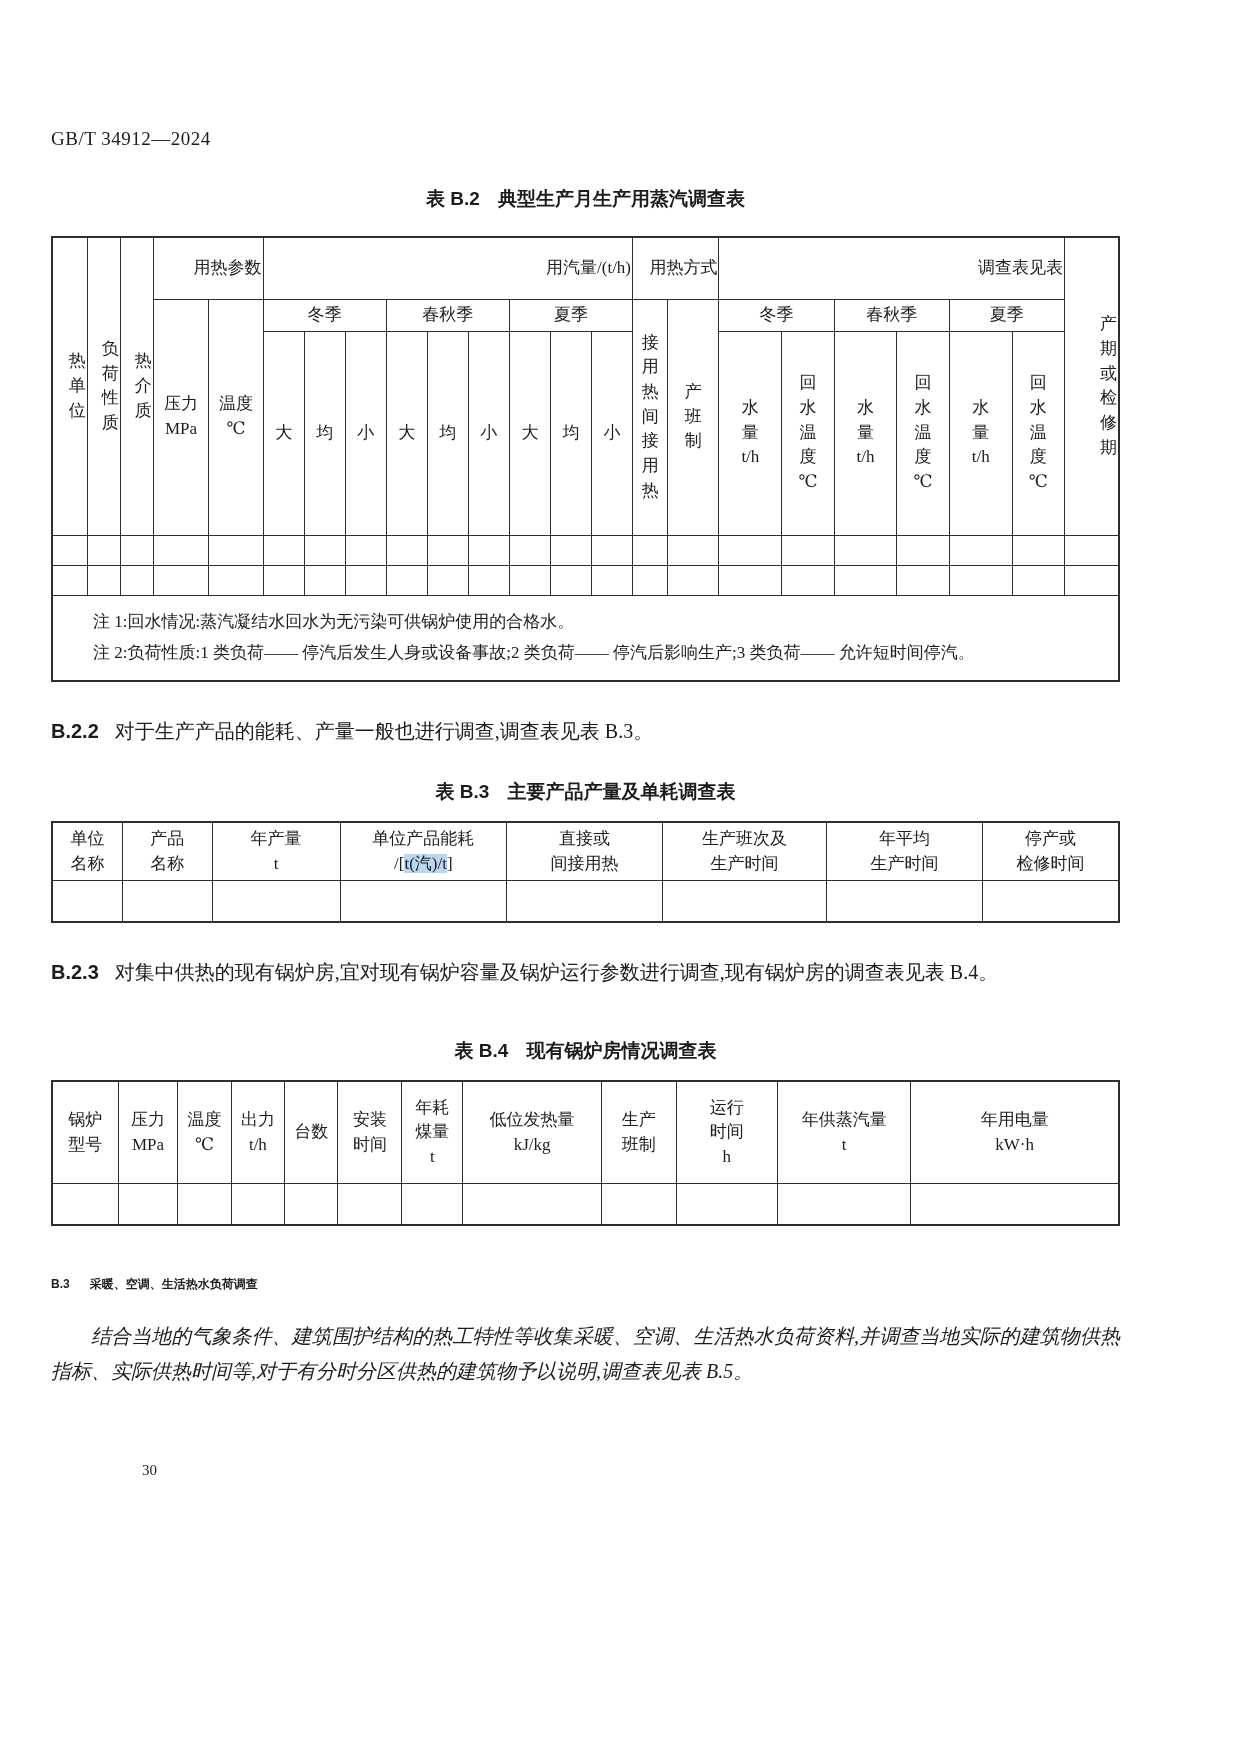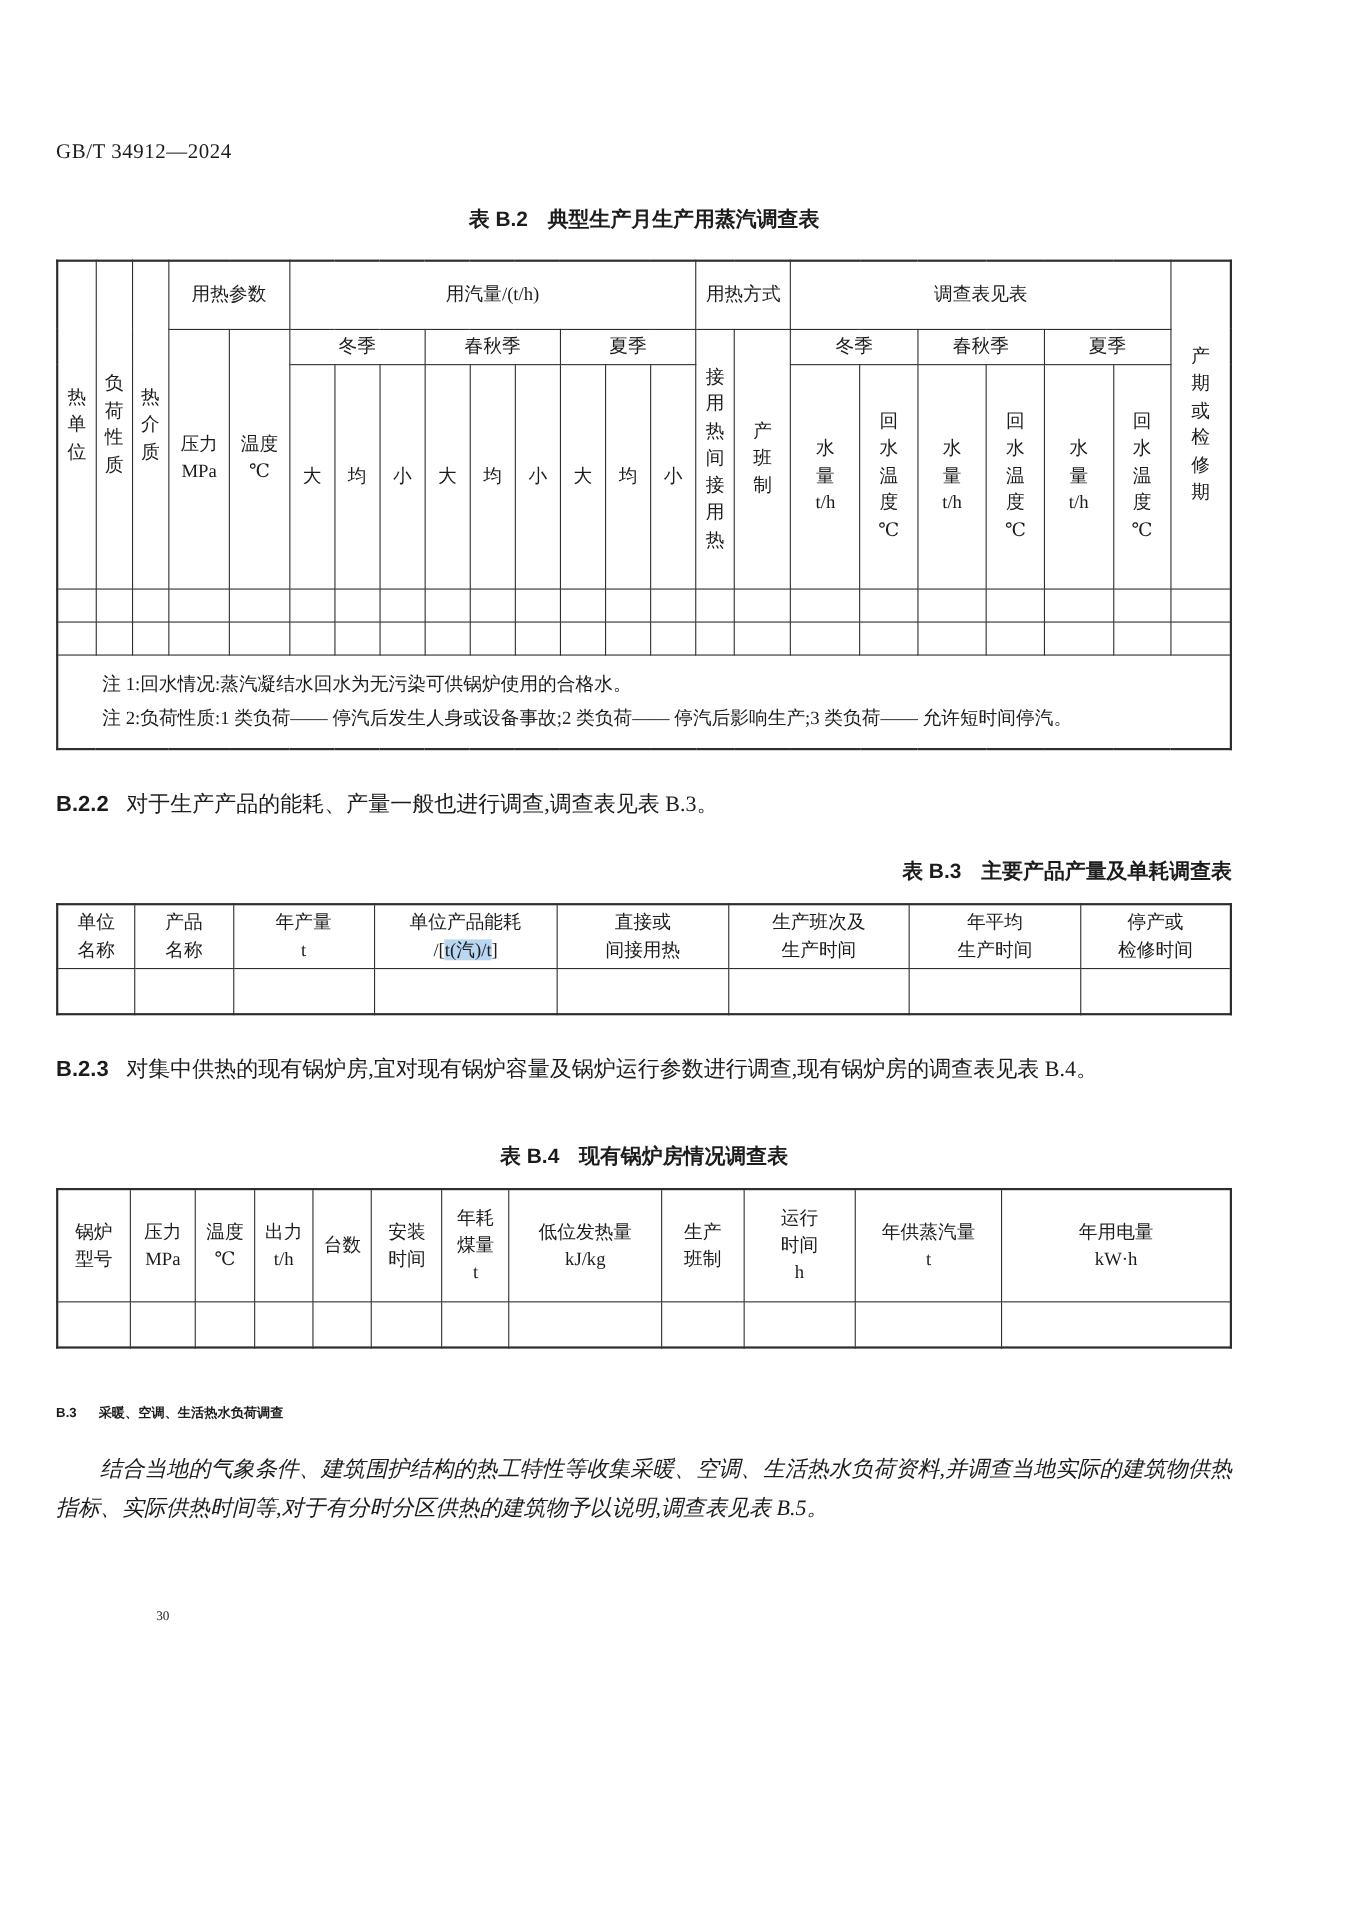"用热参数" .r-h1 td { text-align: none -> right }
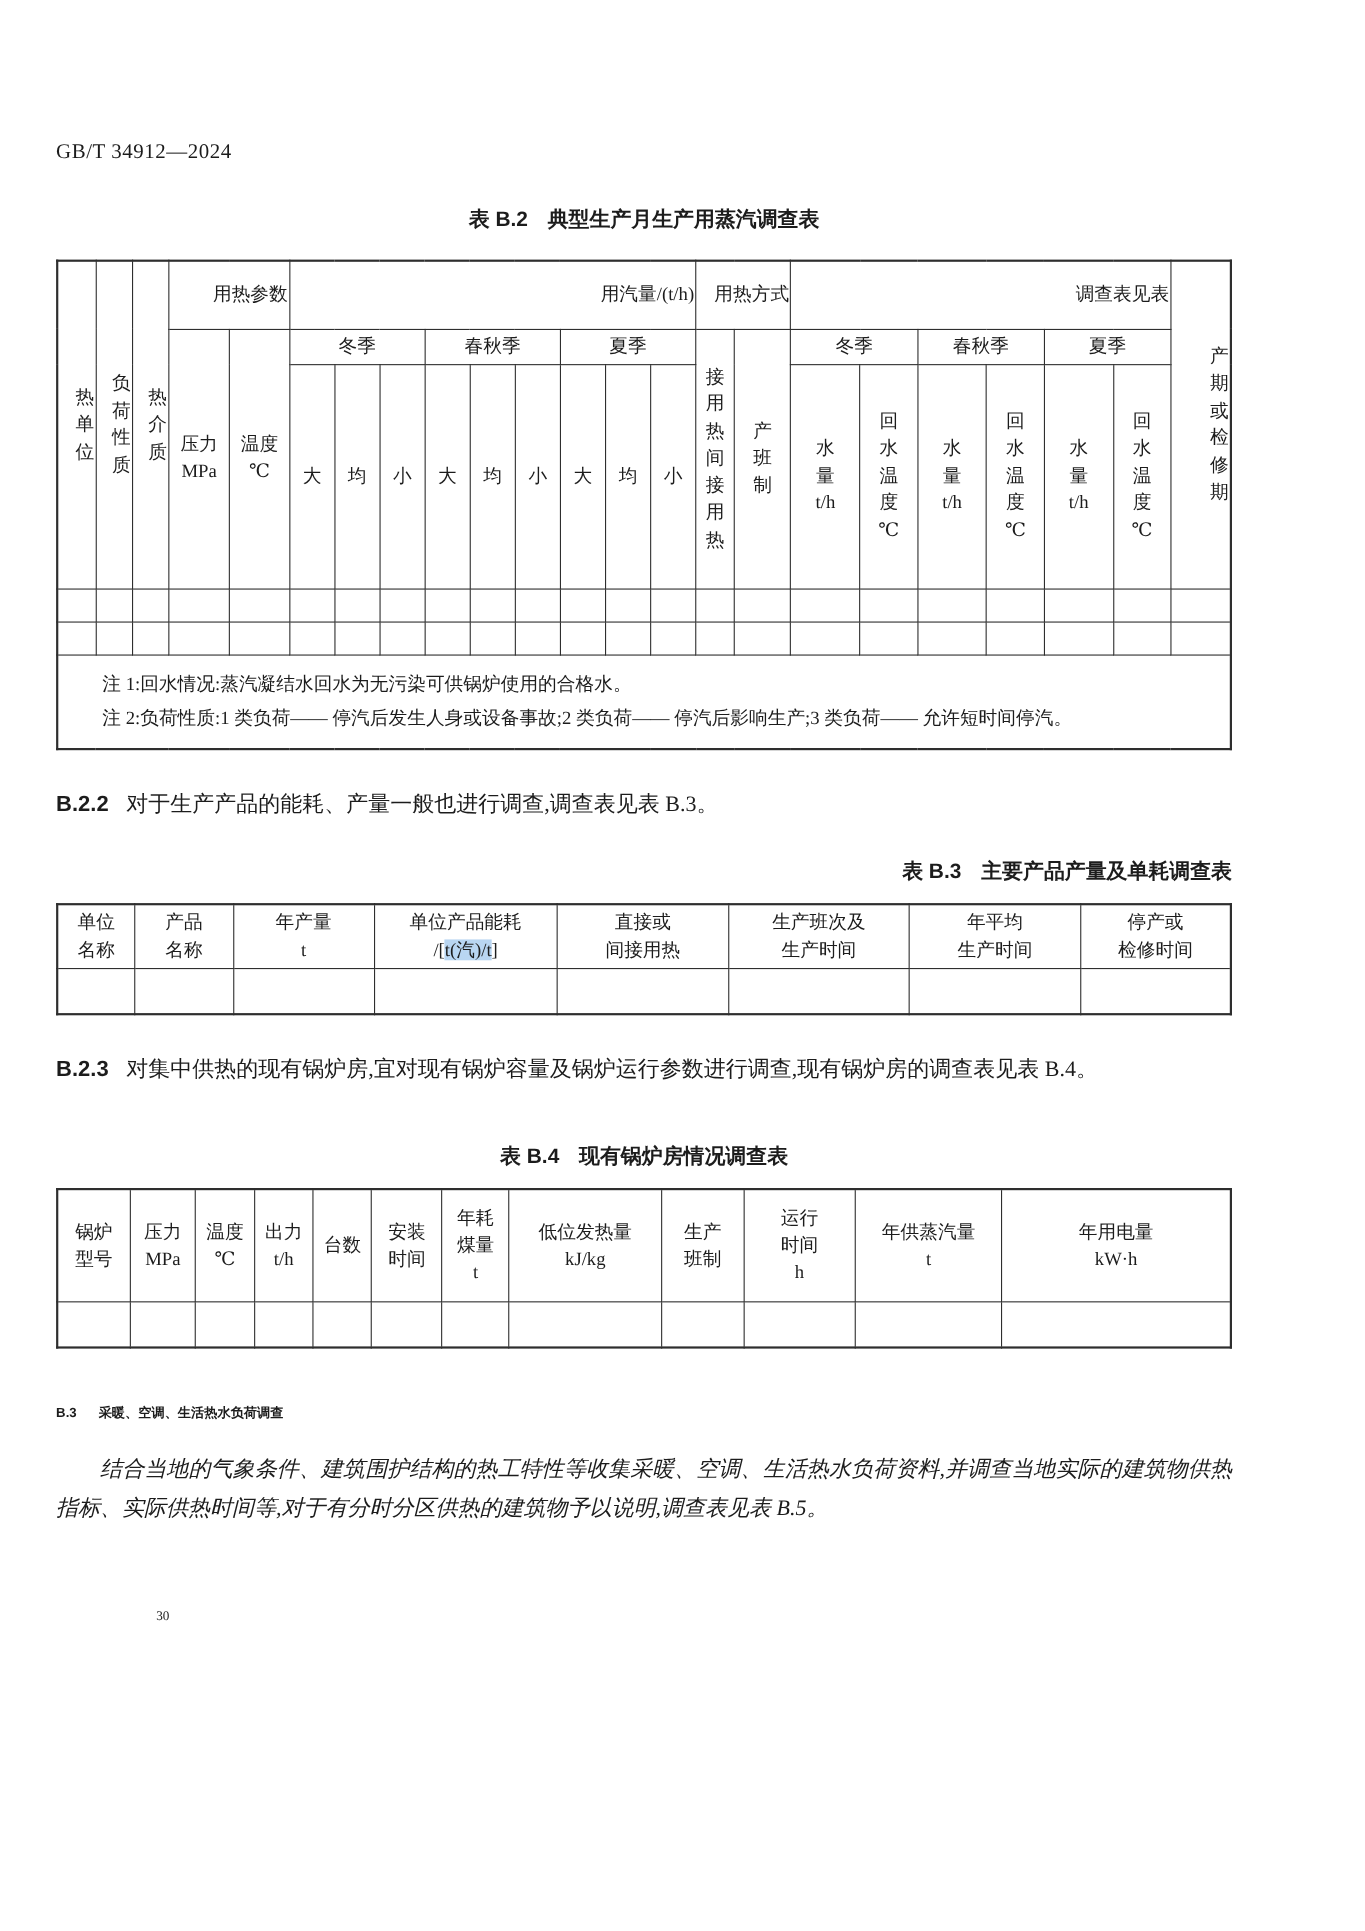"表 B.3 主要产品产量及单耗调查表" .title-b3 { text-align: right -> none }
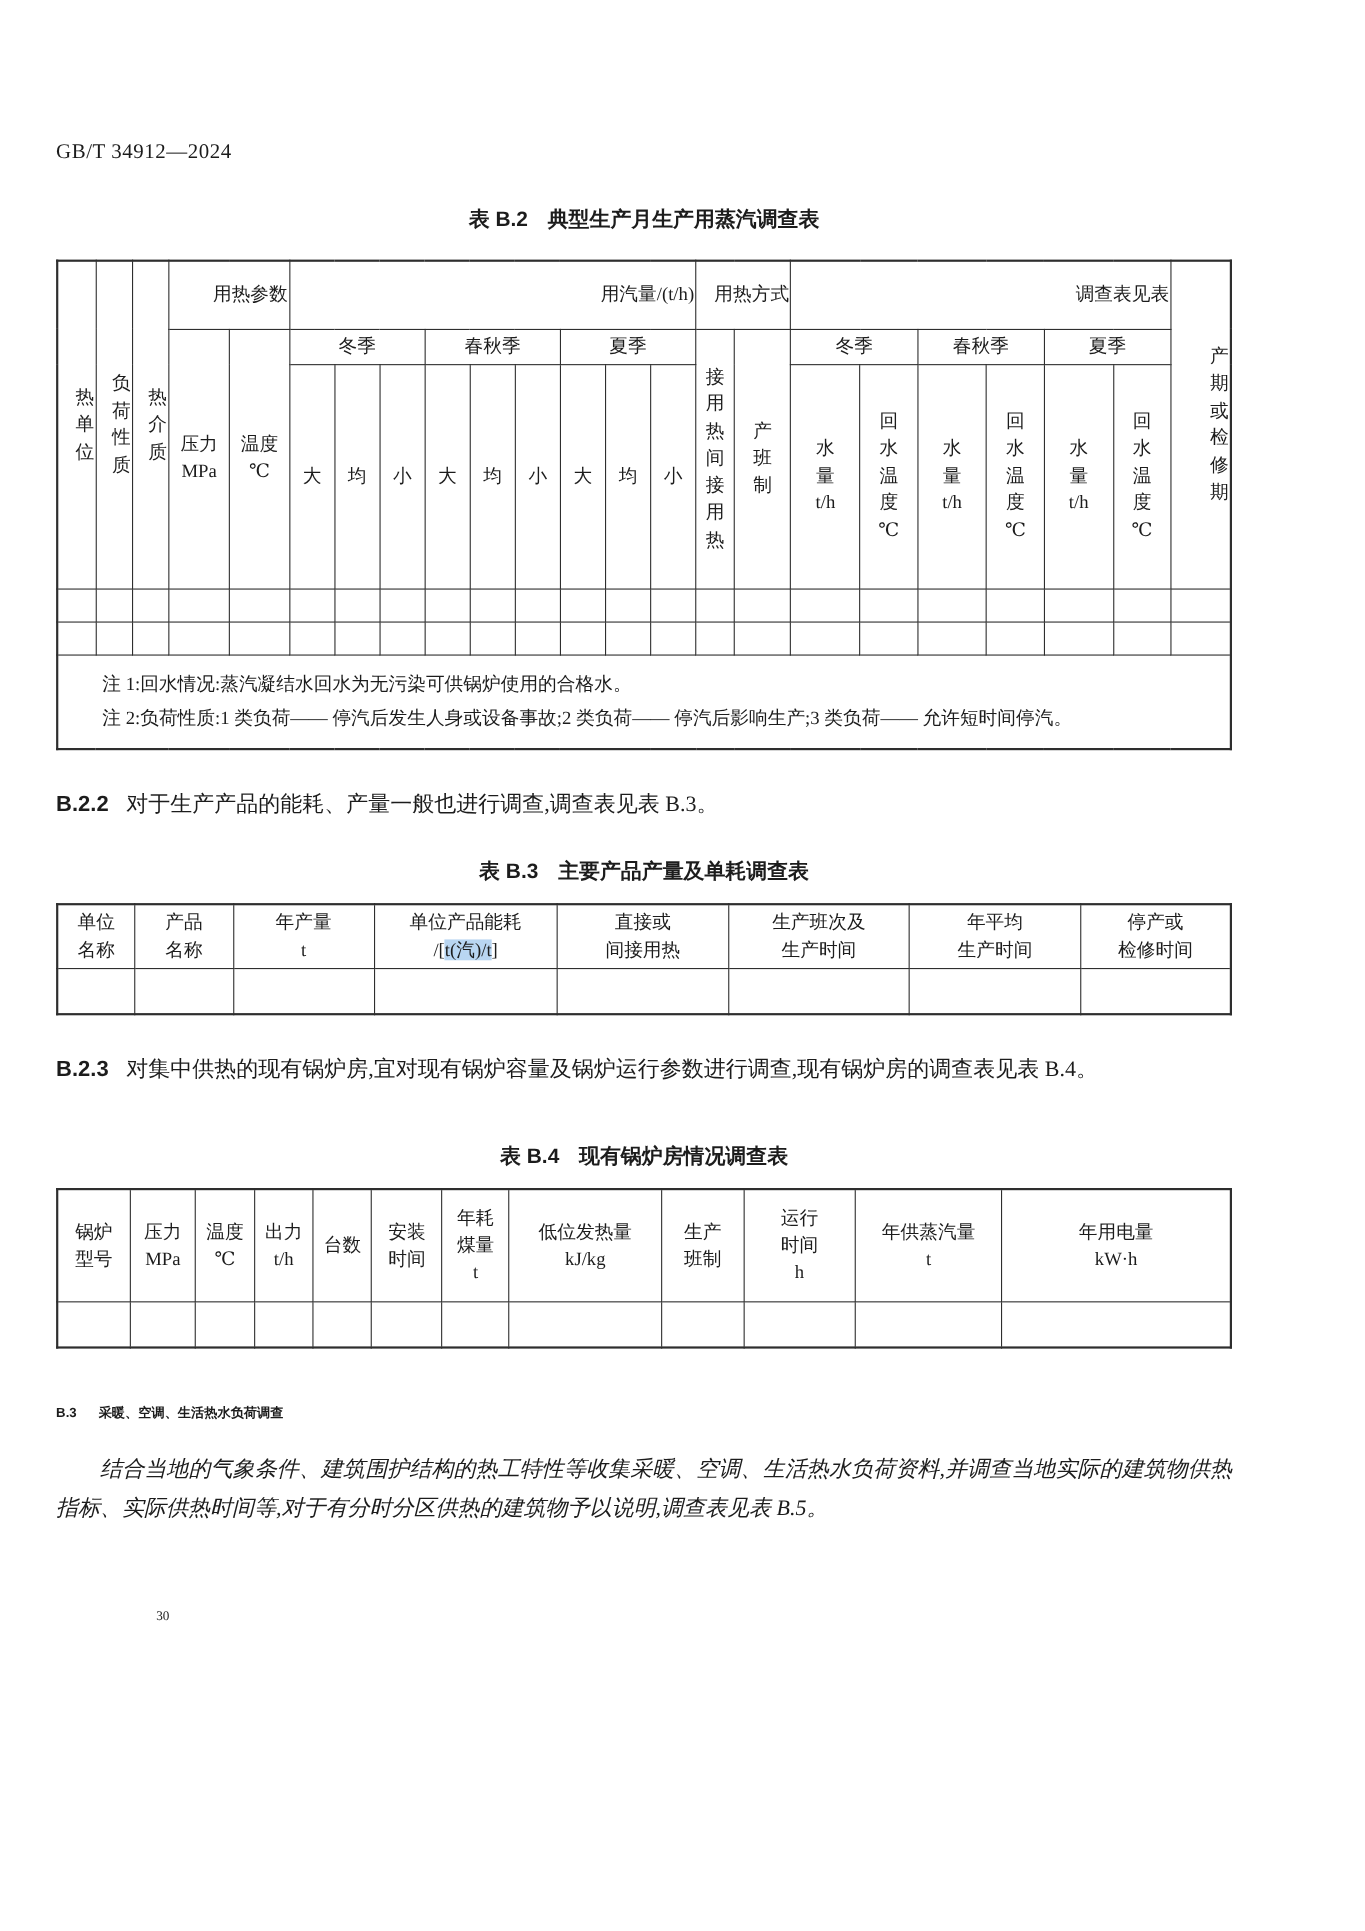"30" .page-num { font-size: 12px -> 15px }
